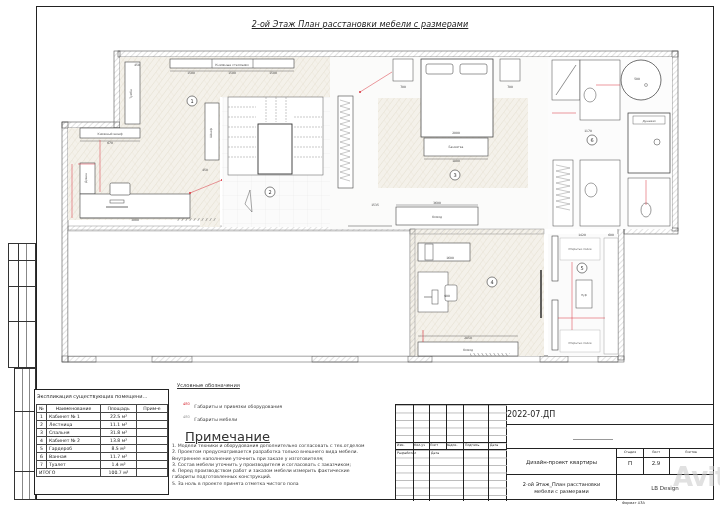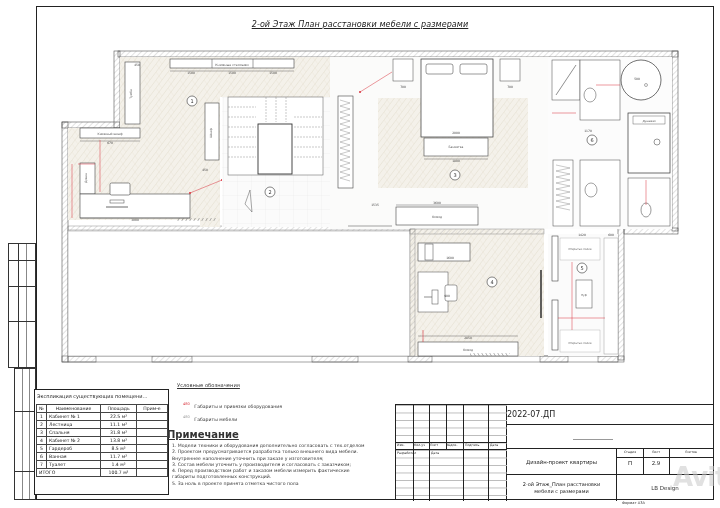"Примечание" div.abs { font-size: 10px -> 13px; font-weight: bold -> none; left: 167px -> 185px }
